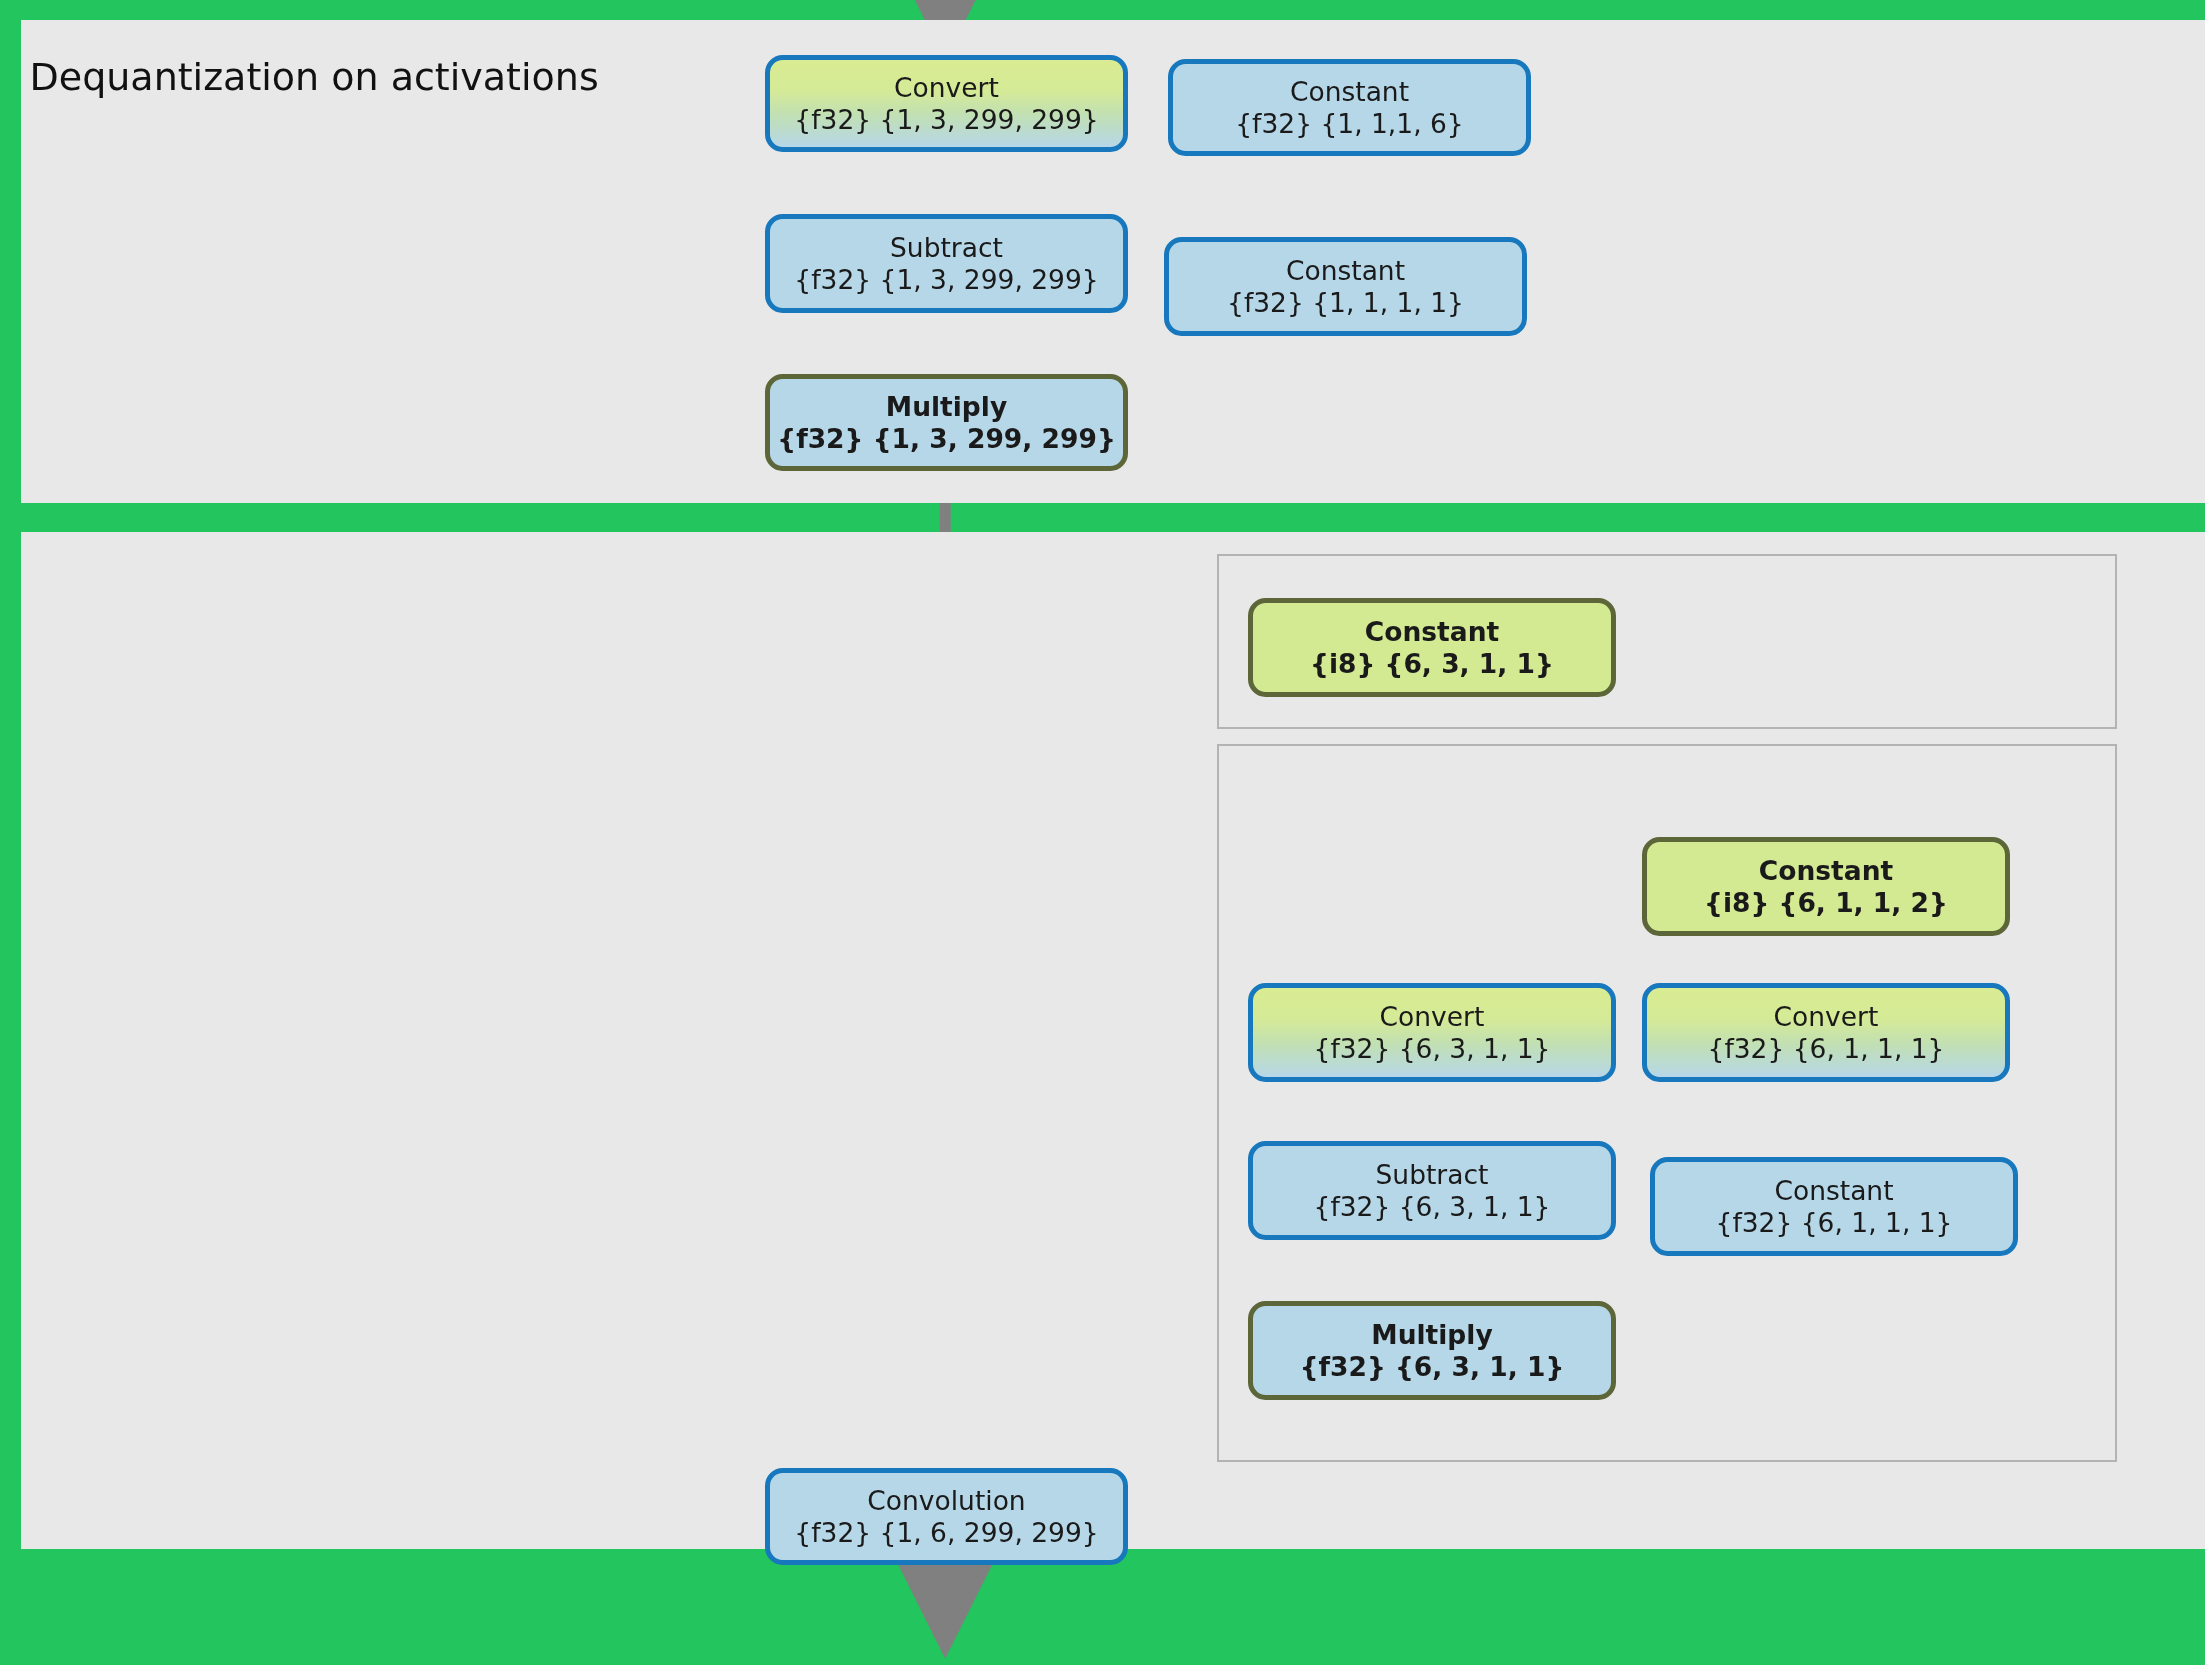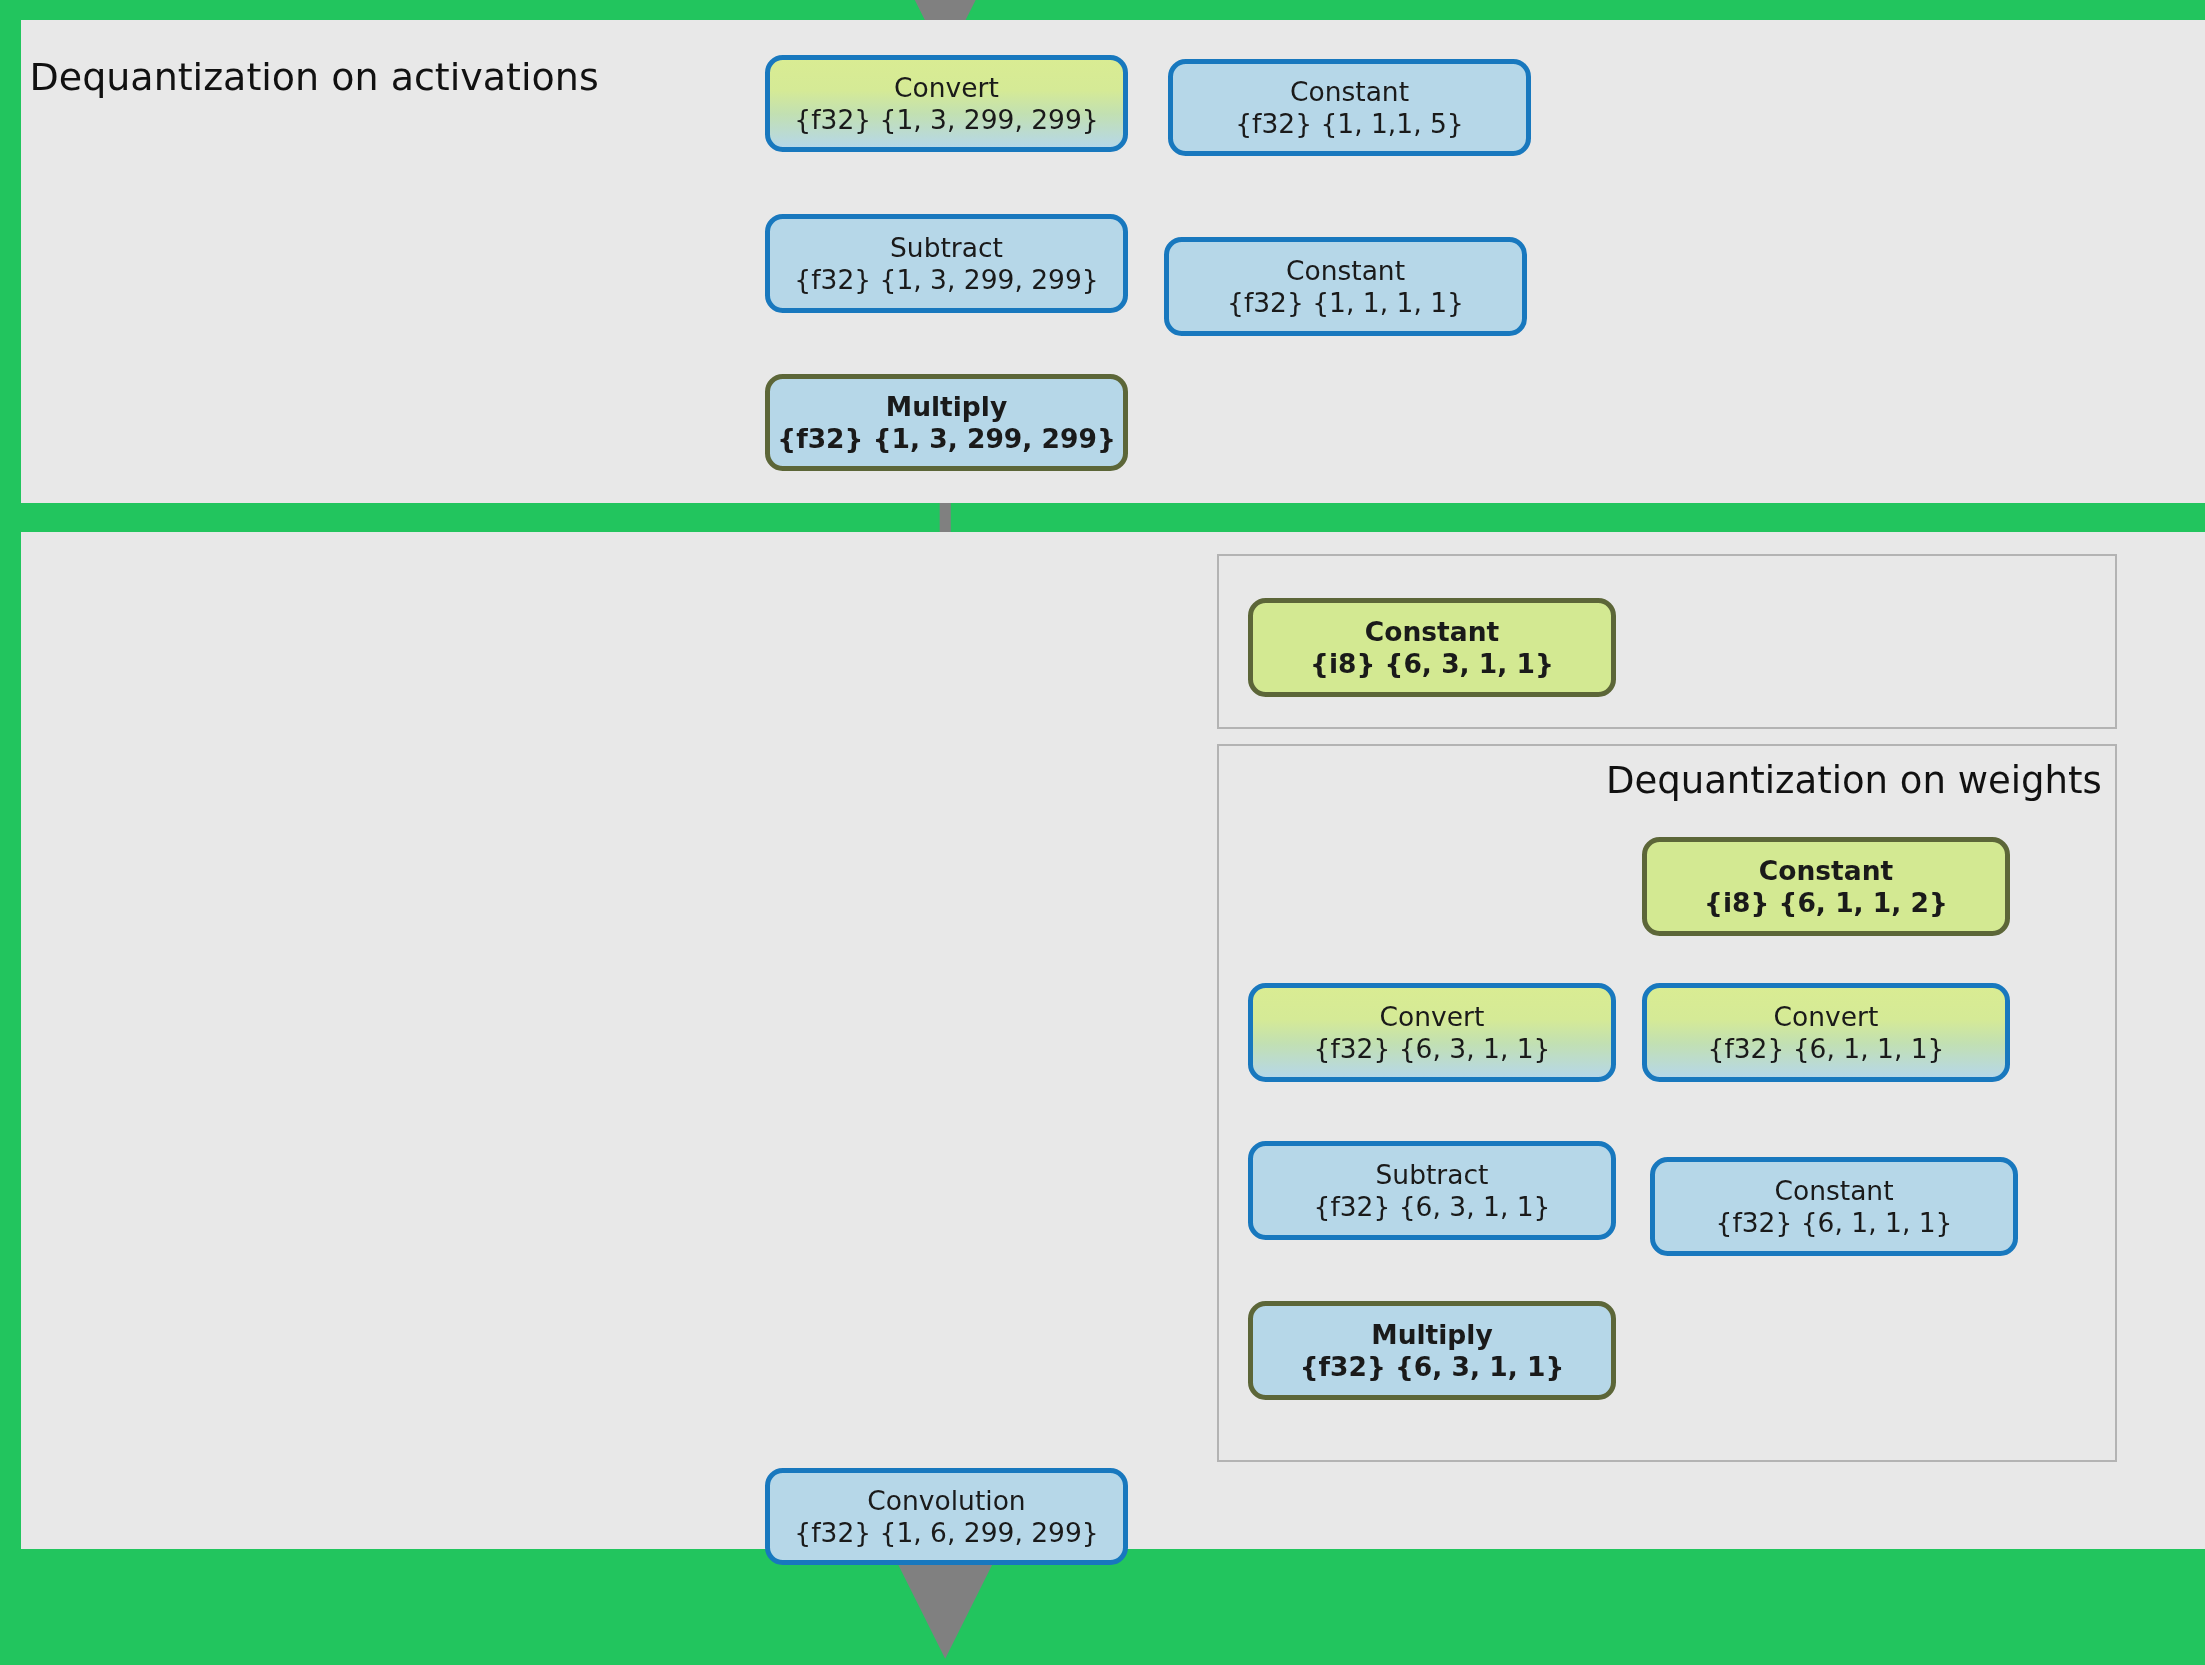"{f32} {1, 1,1, 5}" span.sh { text: 5 -> 6 }
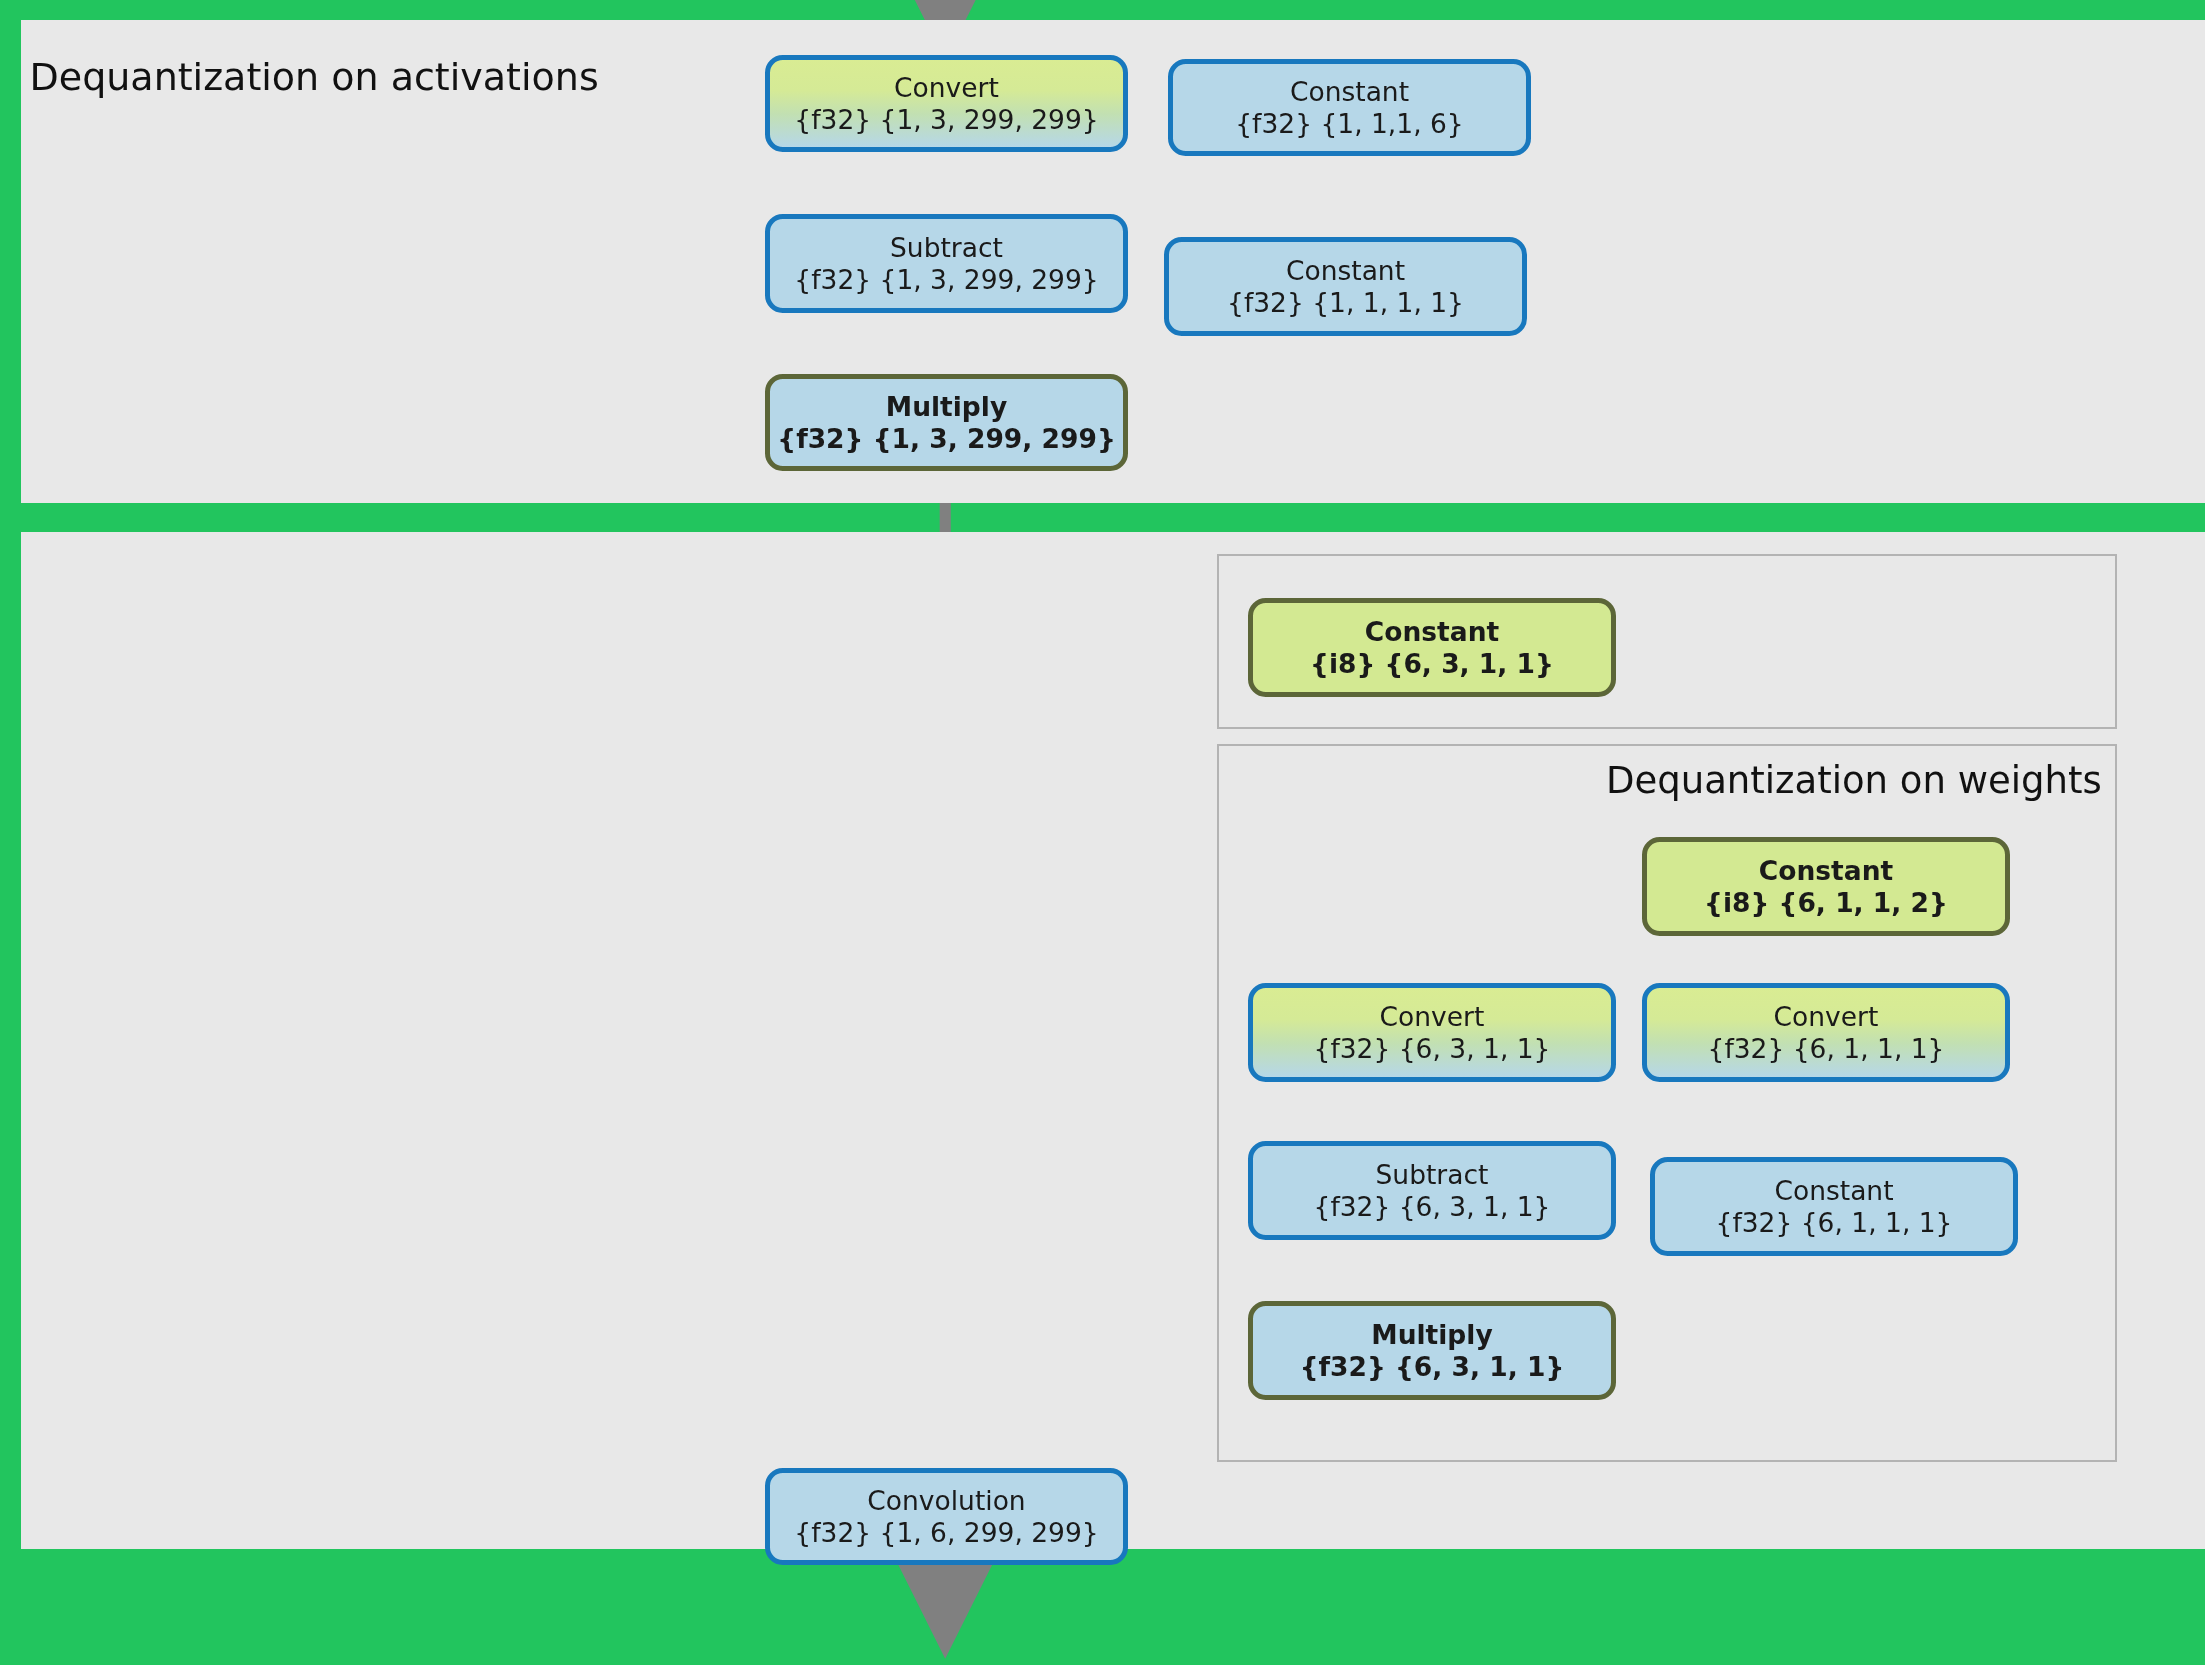"Dequantization on weights" div.subpanel-title { html: <div>Dequantization on weights</div> -> none }
